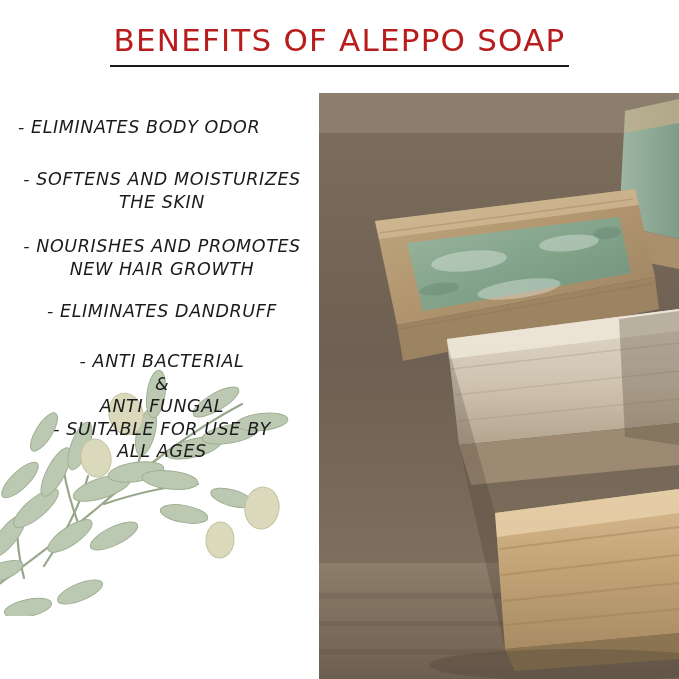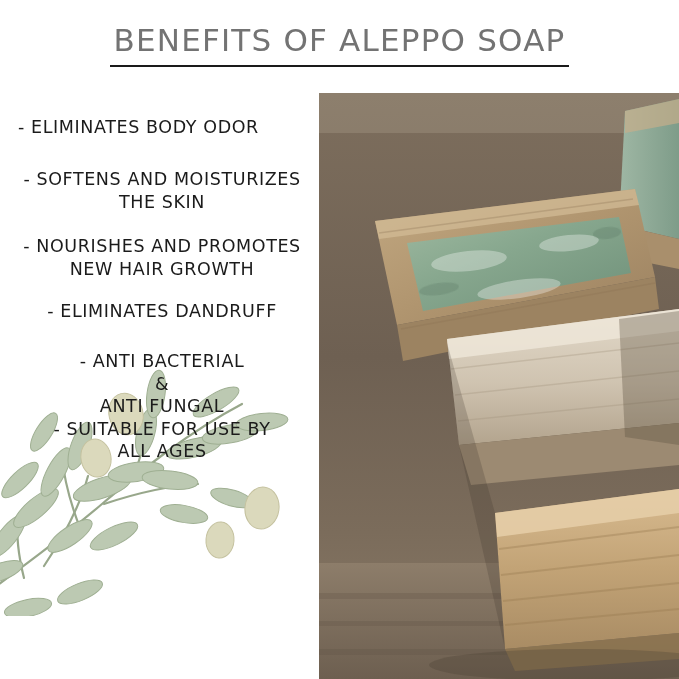"BENEFITS OF ALEPPO SOAP" .title { color: #737373 -> #b91c1c }
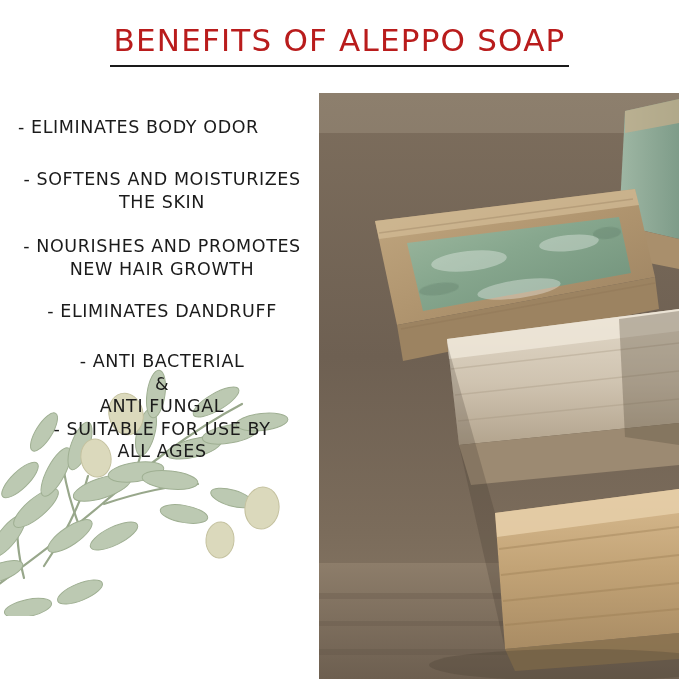"- ELIMINATES BODY ODOR" .benefit { font-style: none -> italic }
